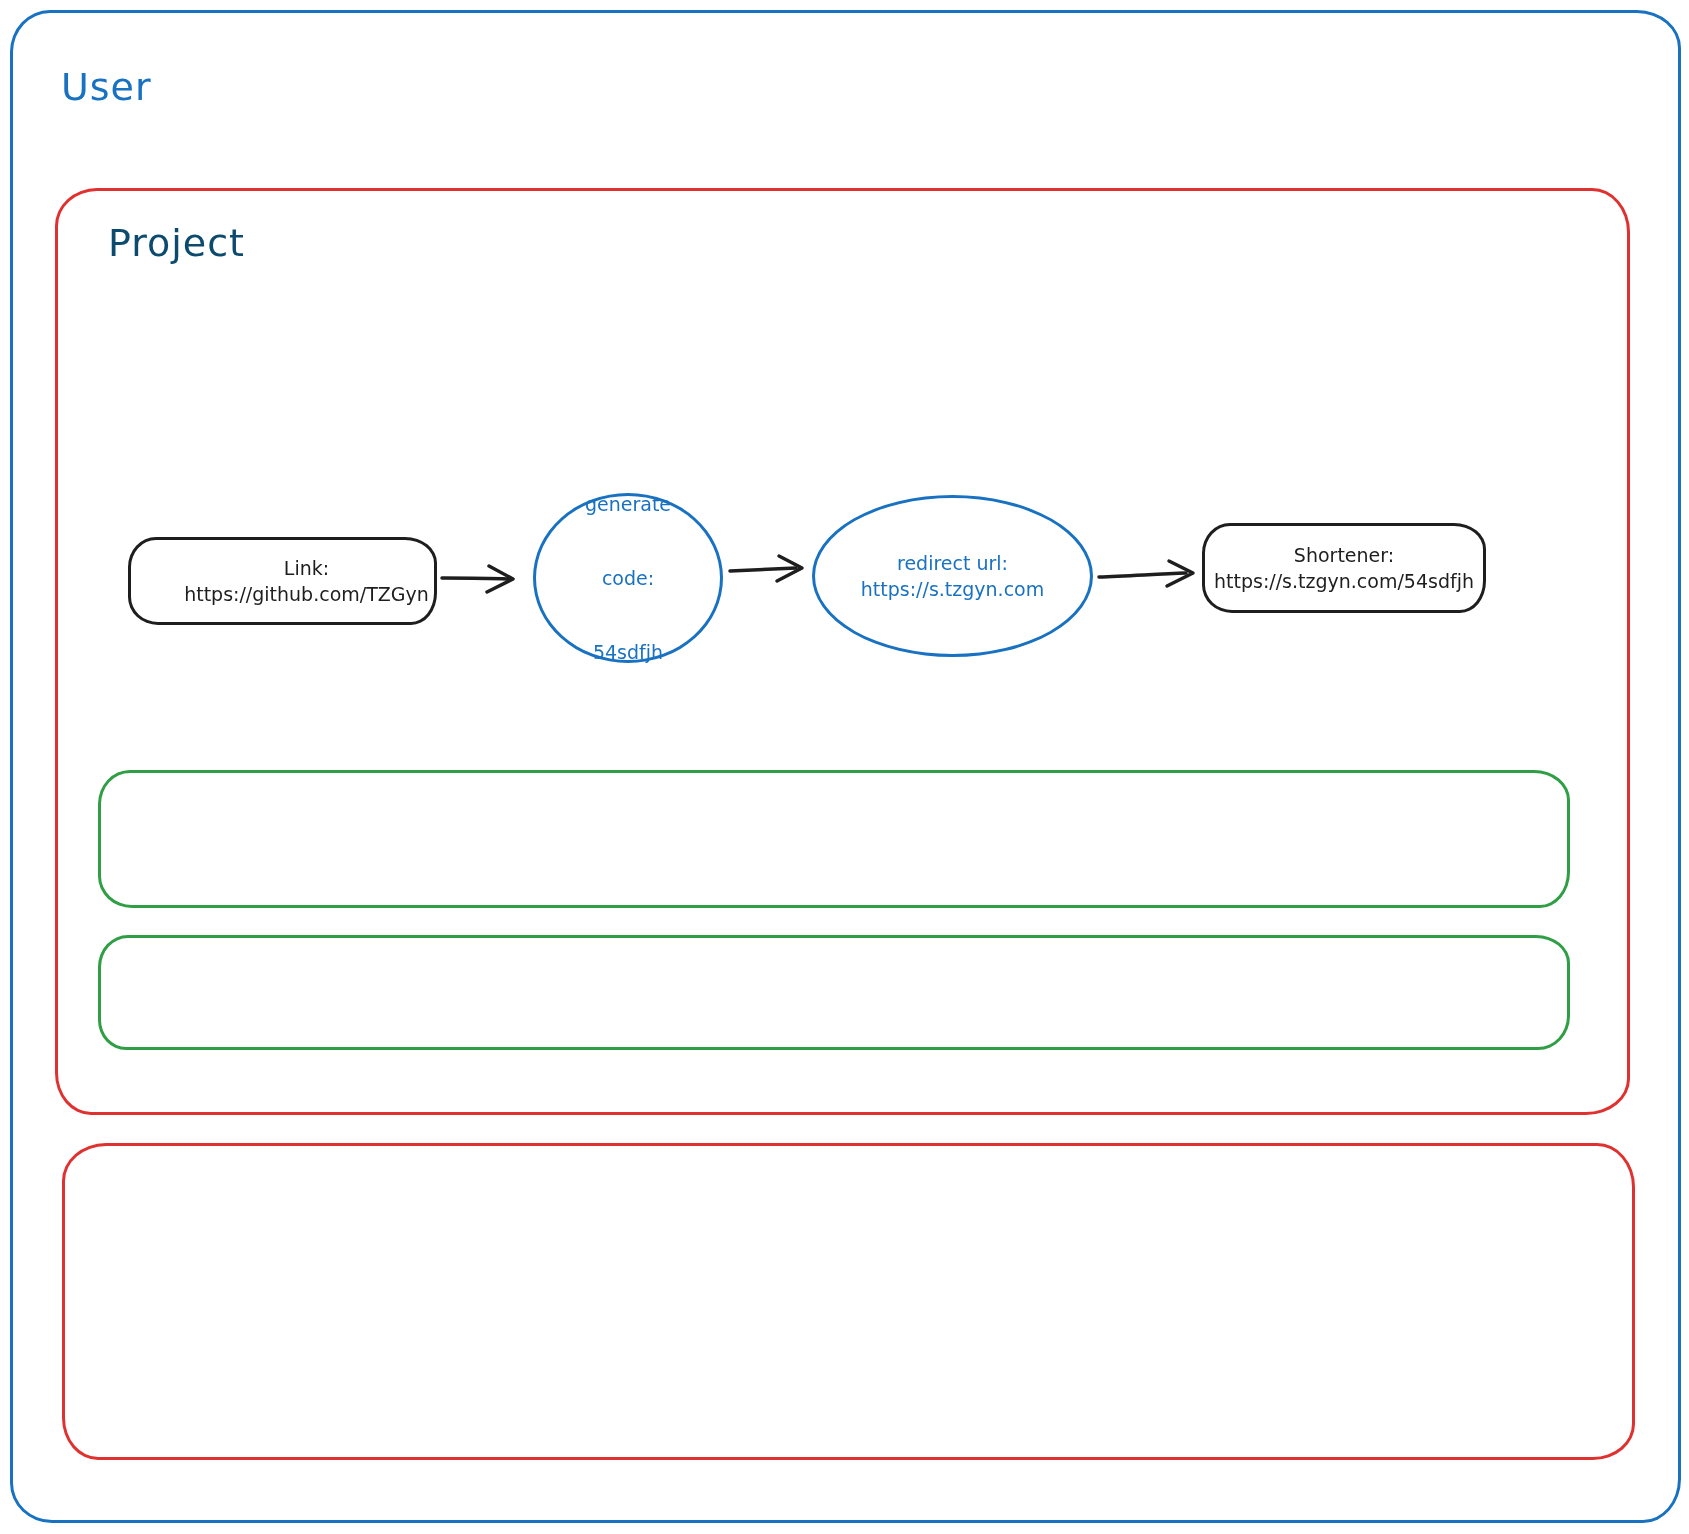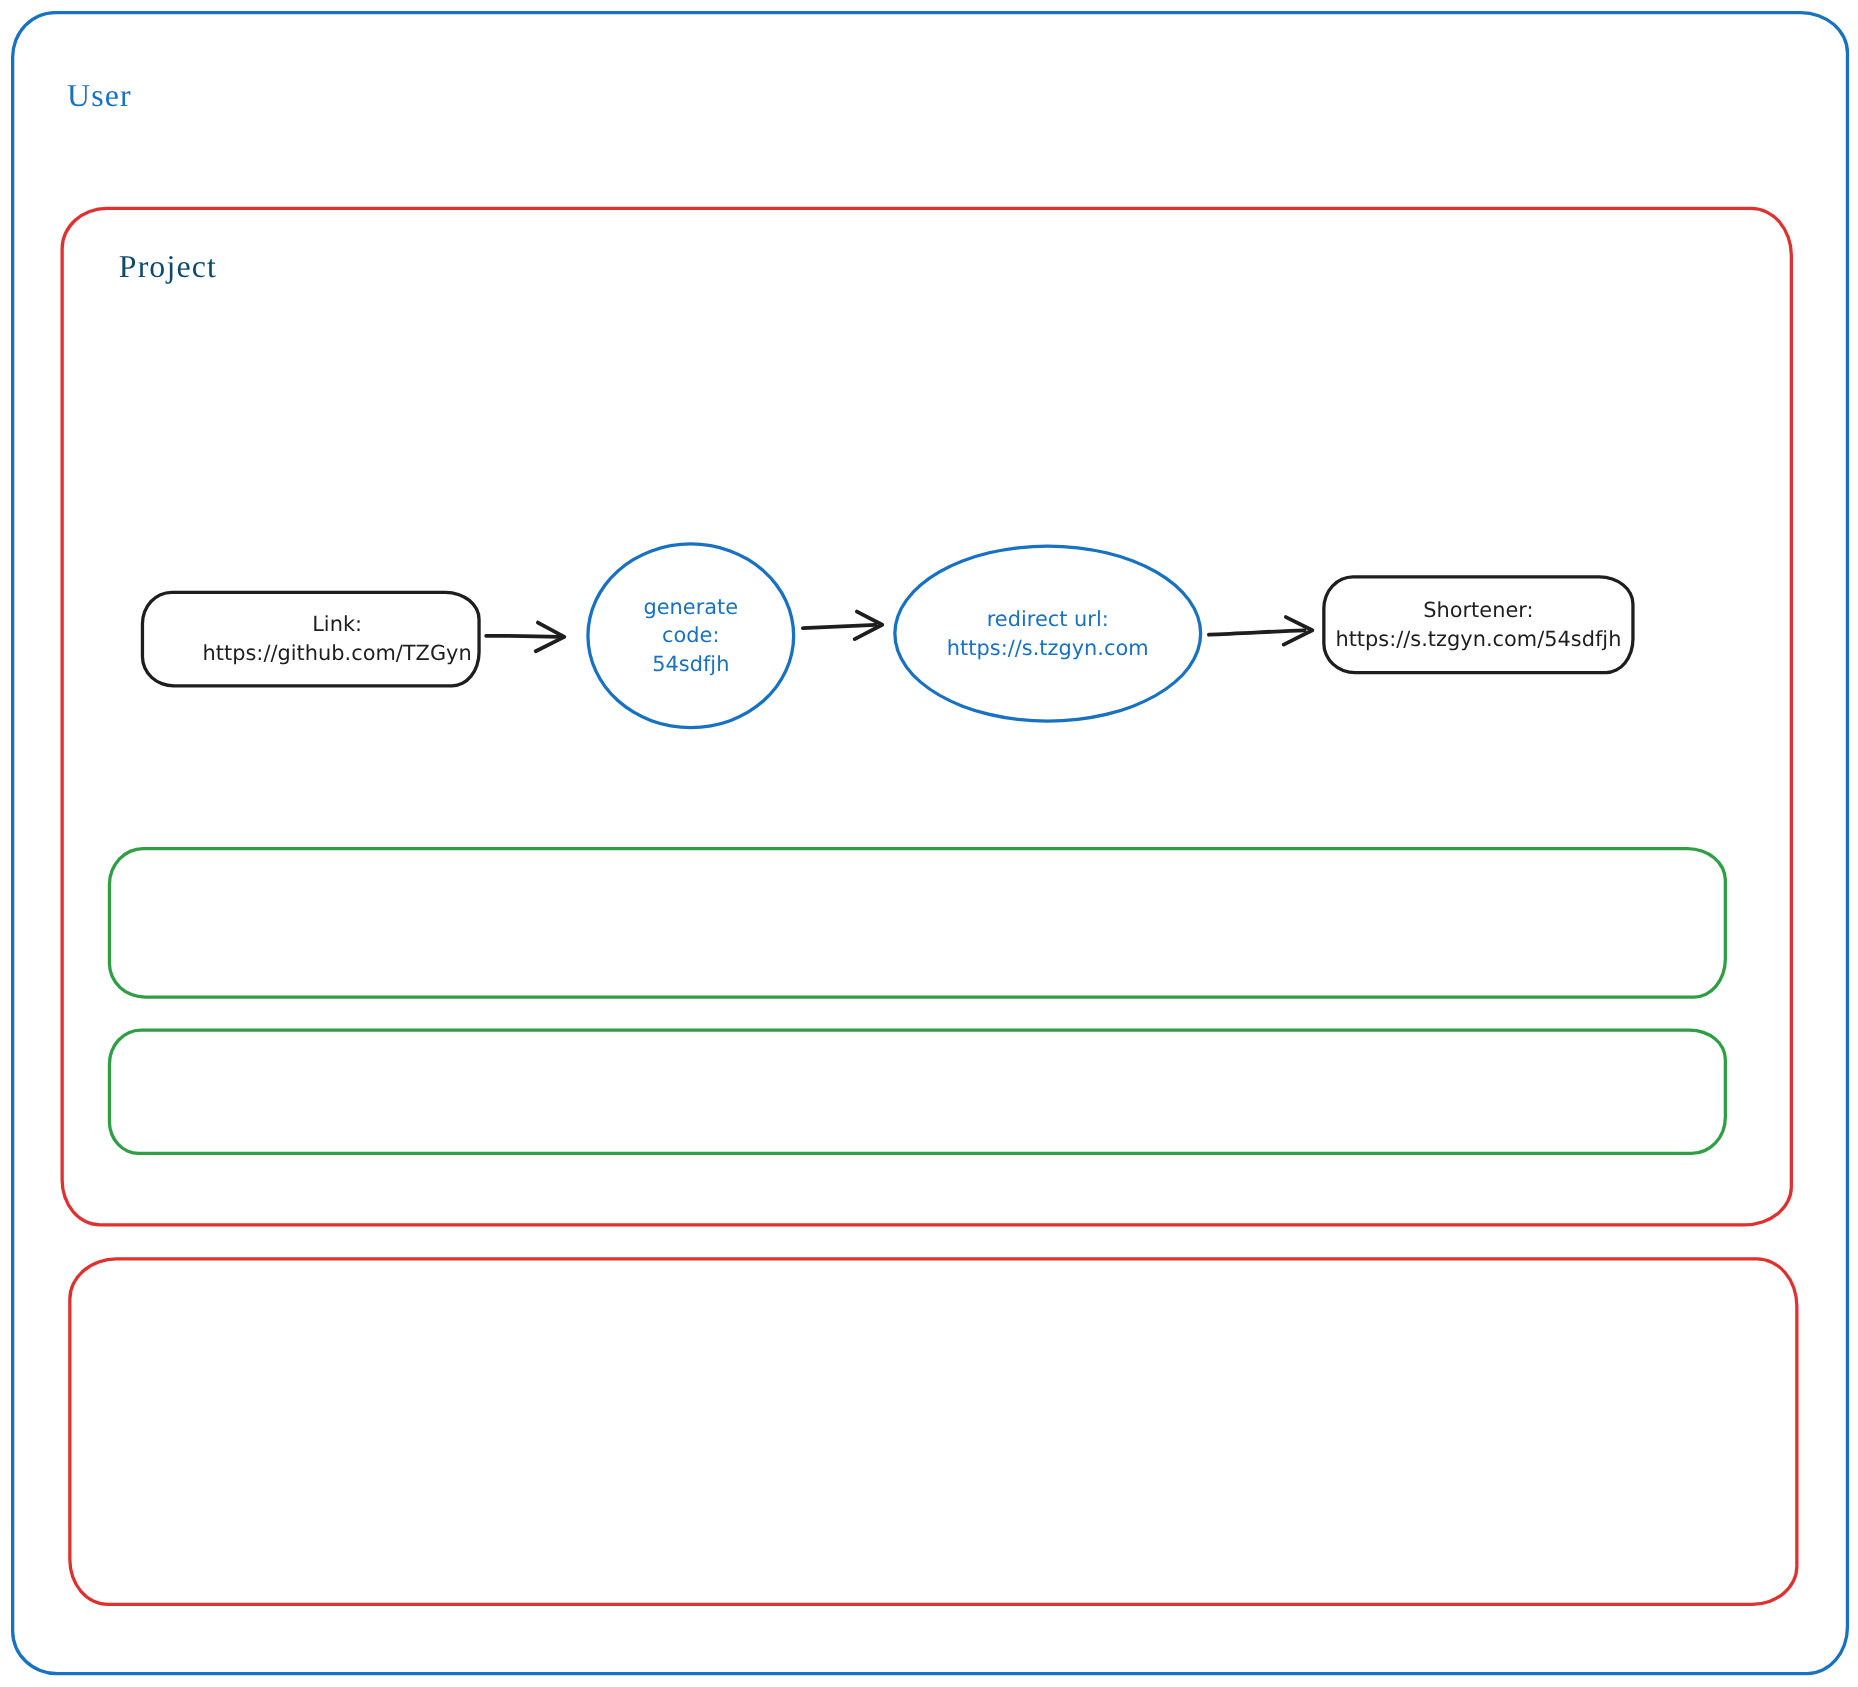"User" .container-label { font-family: Liberation Serif, serif -> none; font-size: 29px -> 38px }
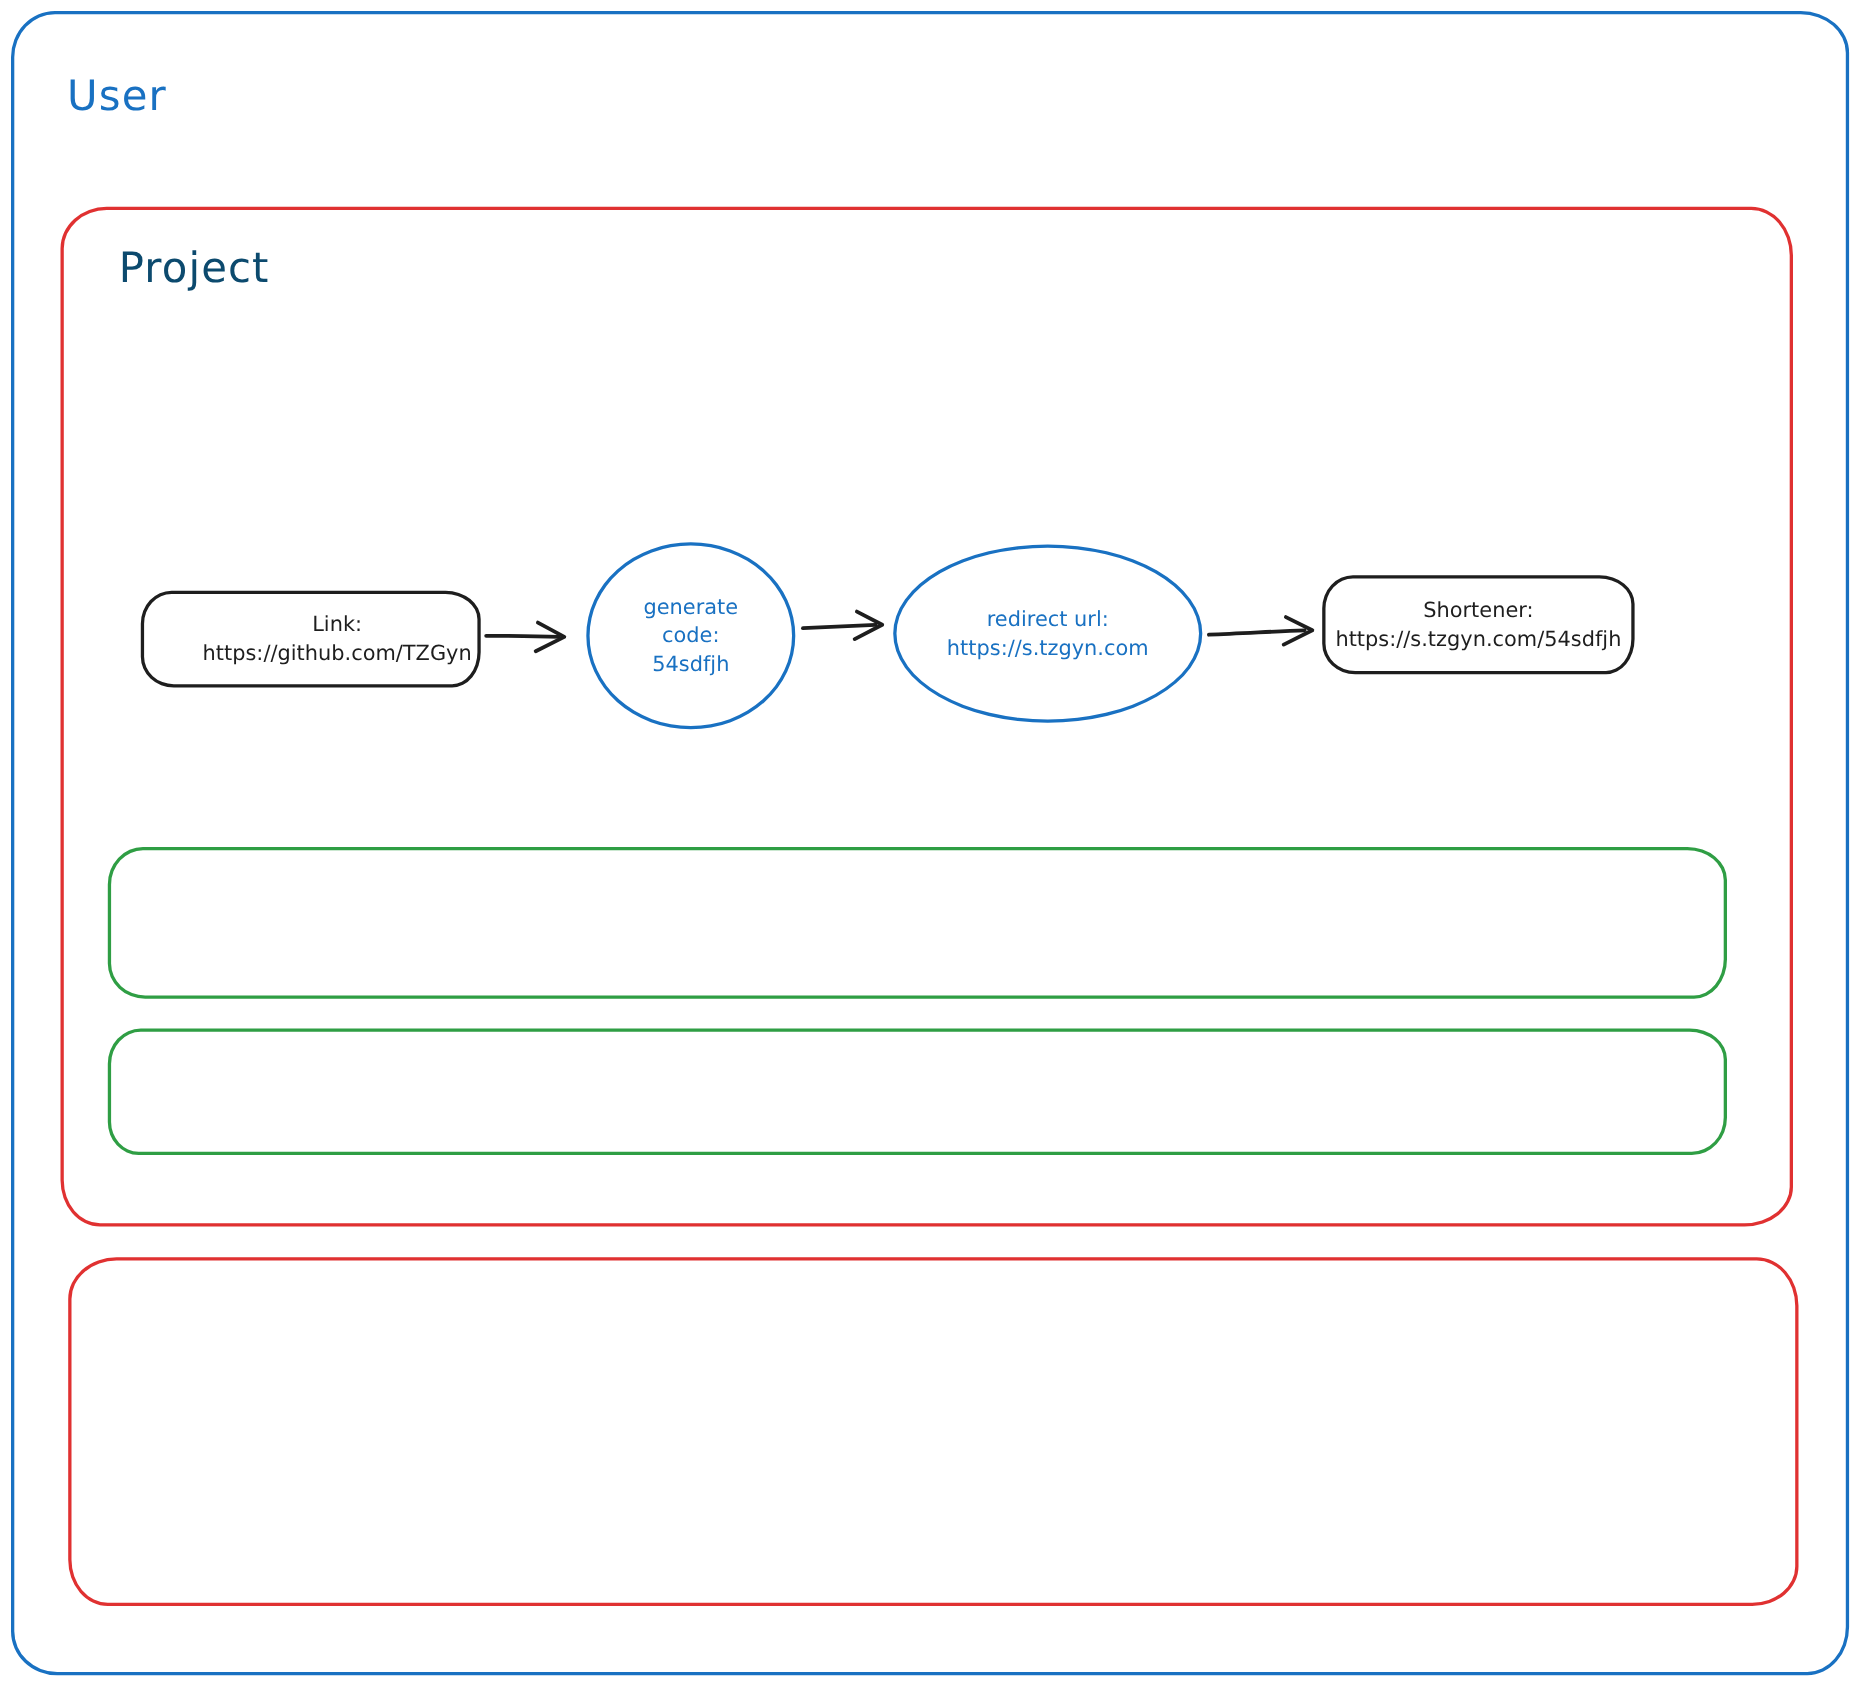"generate" .node-generate { gap: none -> 48px }
